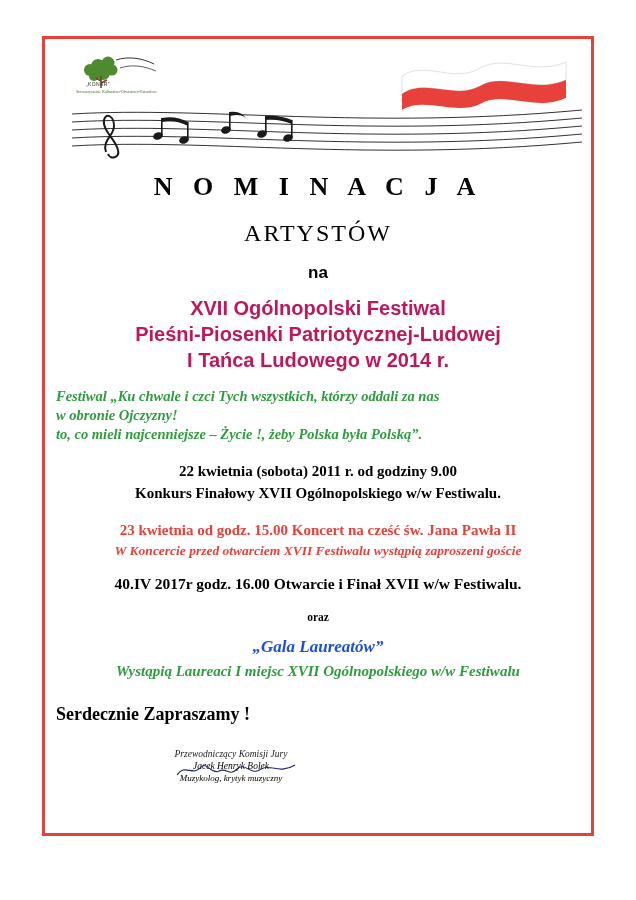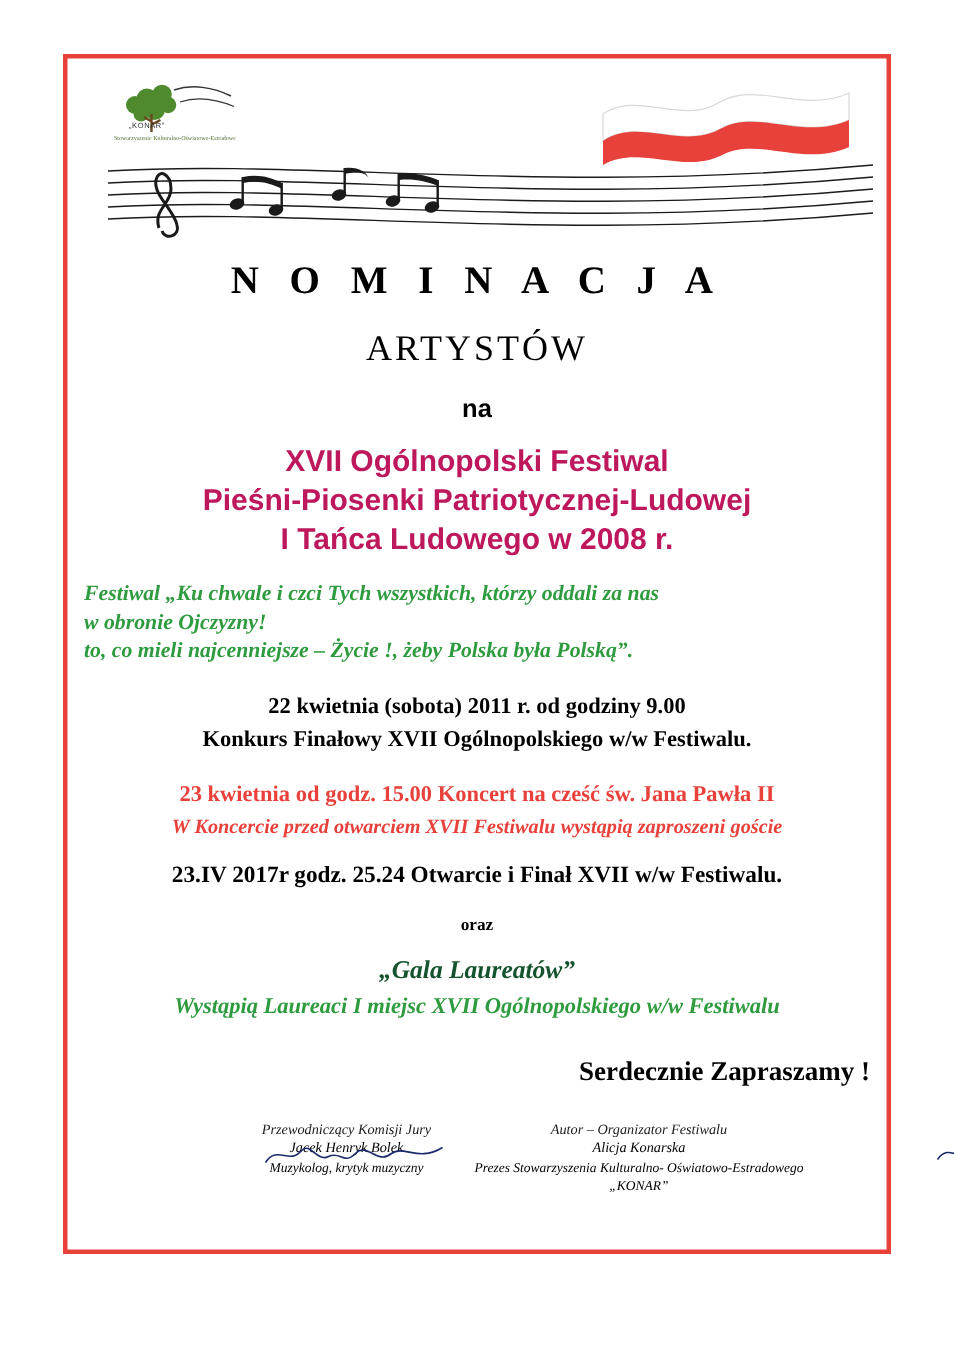"I Tańca Ludowego w 2008" div { text: 2008 -> 2014 }
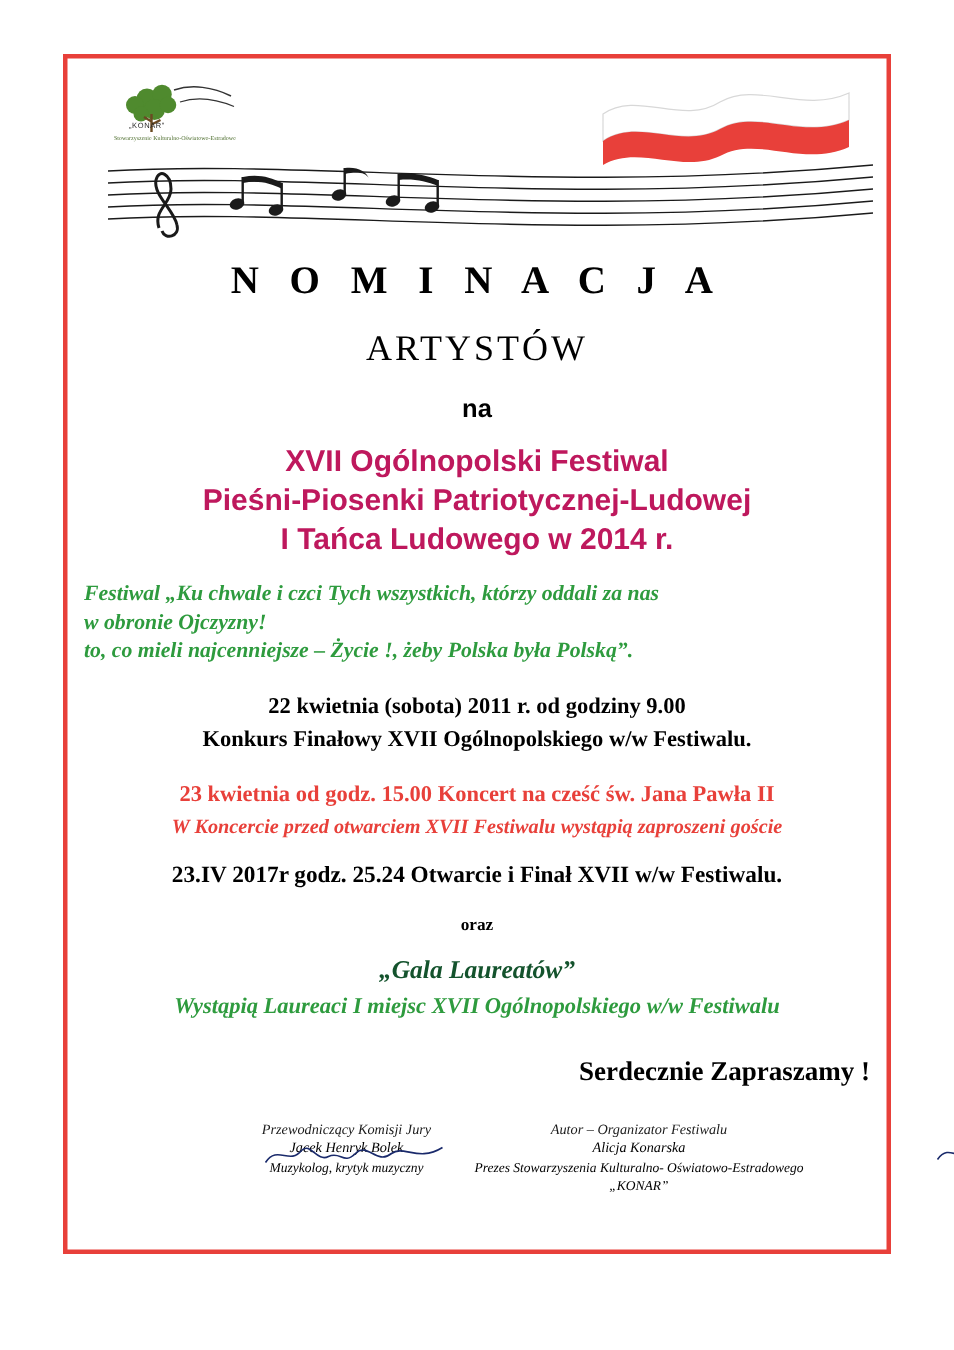"23.IV 2017r godz. 25.24 Otwarcie" div.t-black-line { text: 23.IV 2017r godz. 25.24 -> 40.IV 2017r godz. 16.00 }
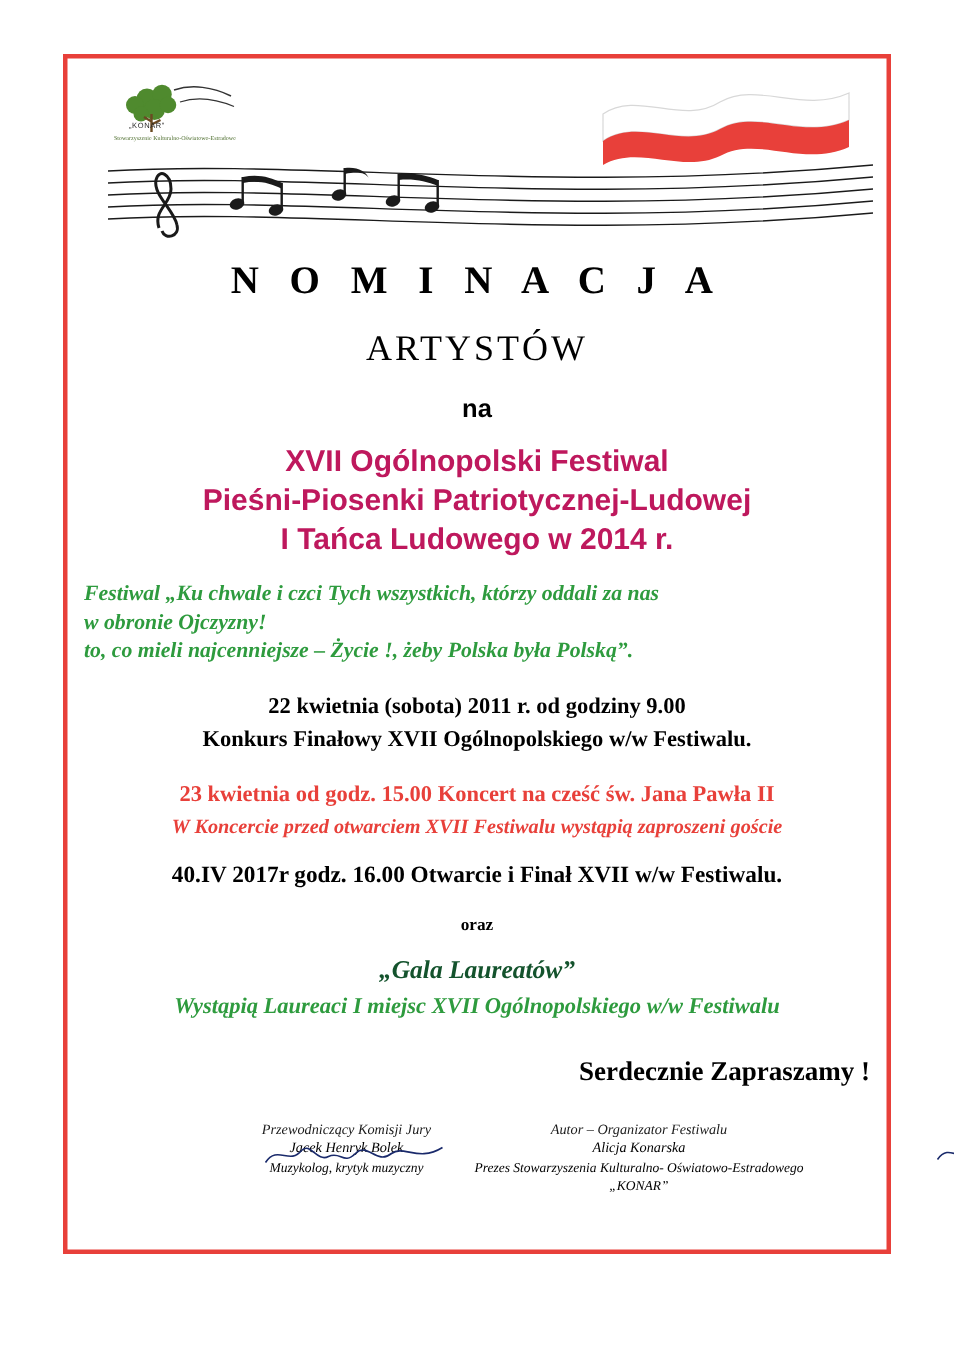"„Gala Laureatów”" .t-gala { color: #14532d -> #1d4ed8 }
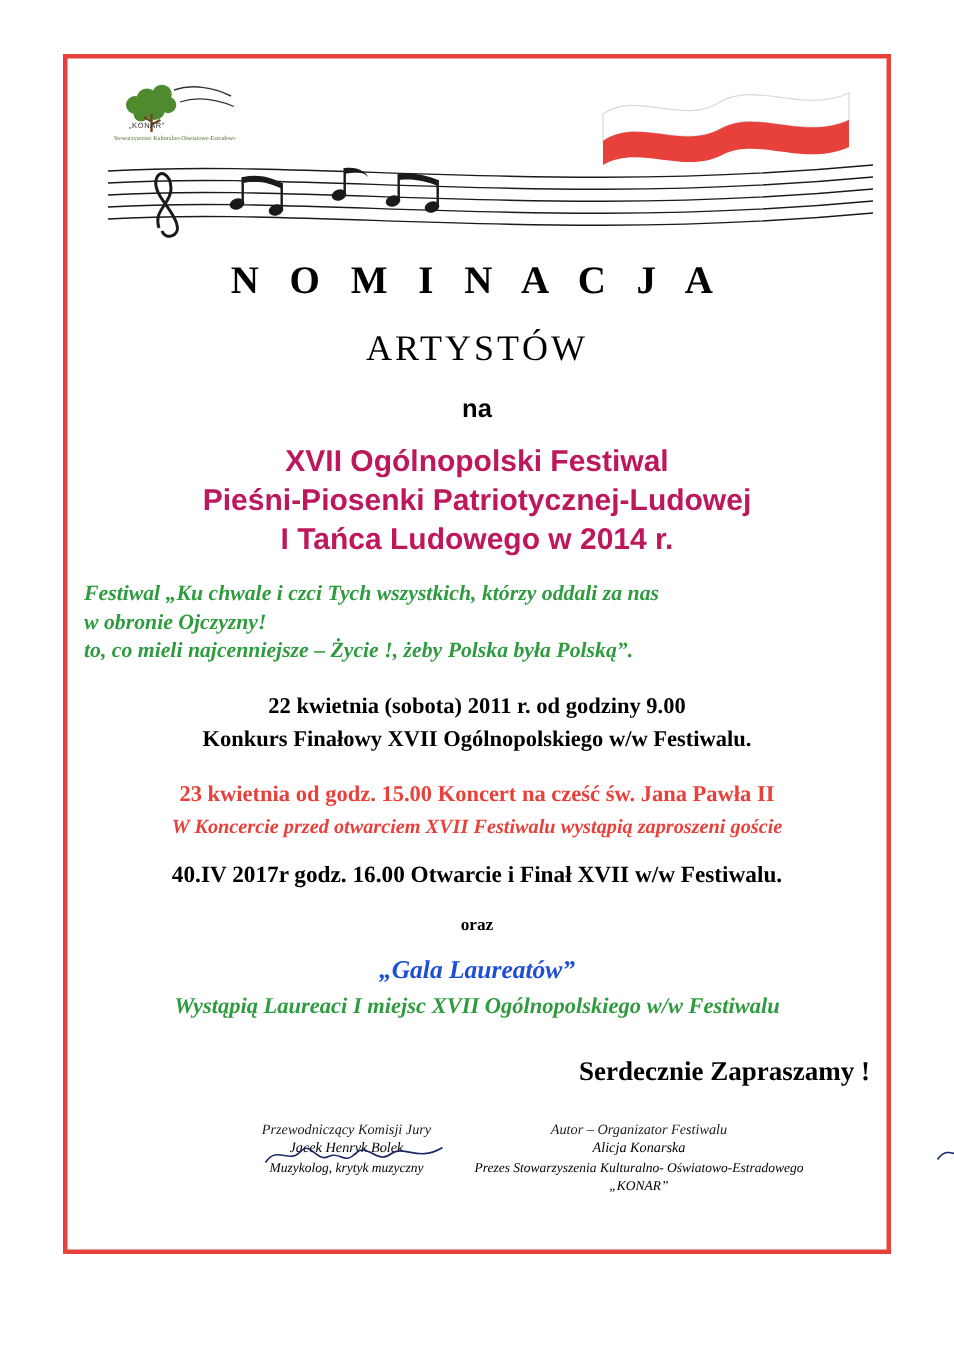"Serdecznie Zapraszamy !" .t-zapraszamy { text-align: right -> left }
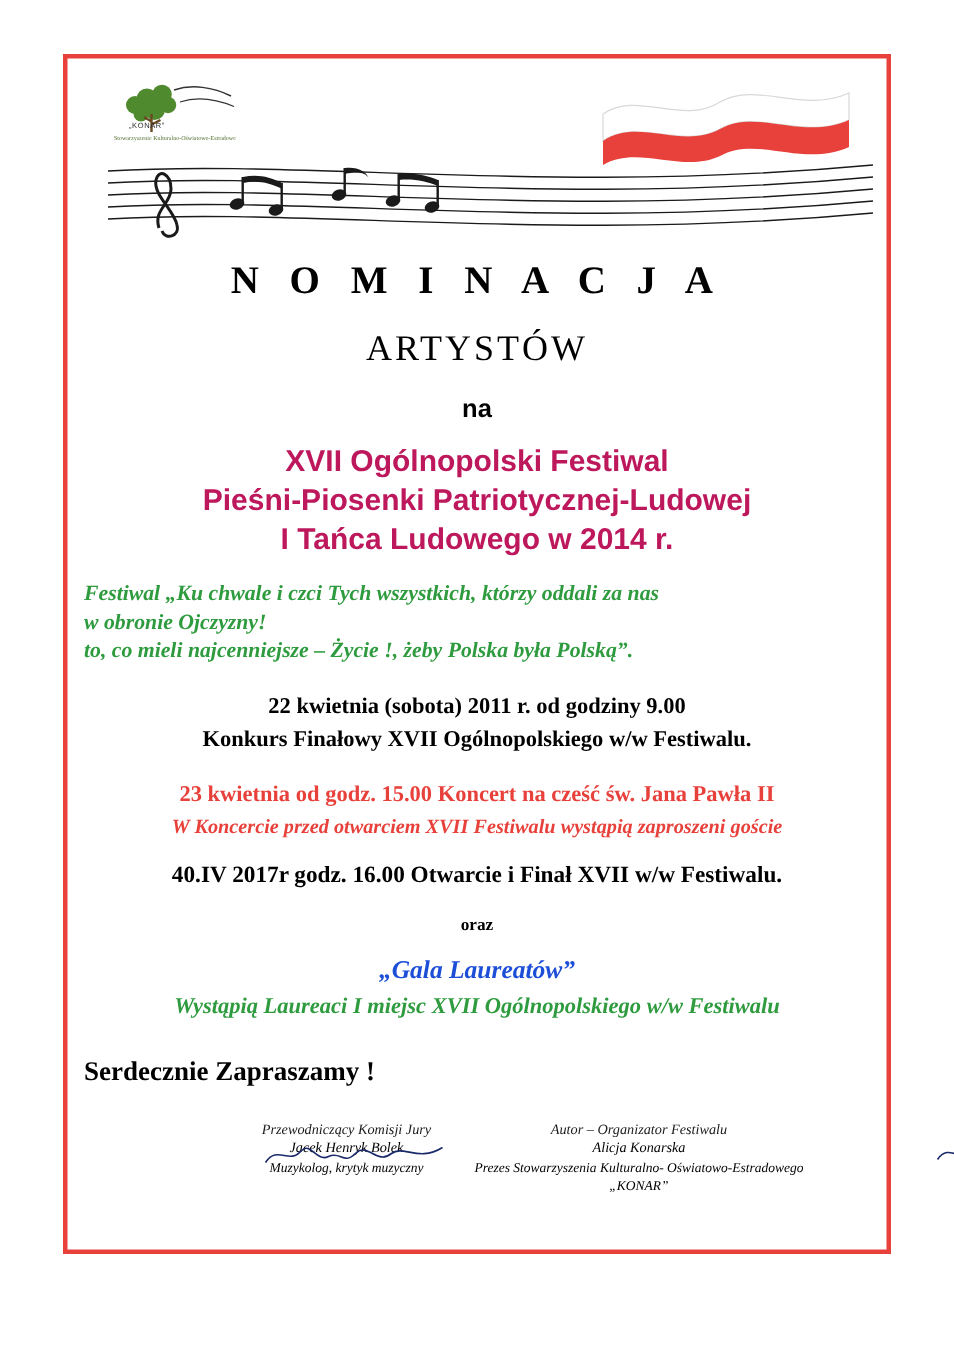"Autor – Organizator Festiwalu" div.sign-col { html: <div> <div>Autor – Organizator Festiwalu</div> <svg> <path></path> </svg> <div>Alicja Konarska</div> <div>Prezes Stowarzyszenia Kulturalno- Oświatowo-Estradowego „KONAR”</div> </div> -> none }
